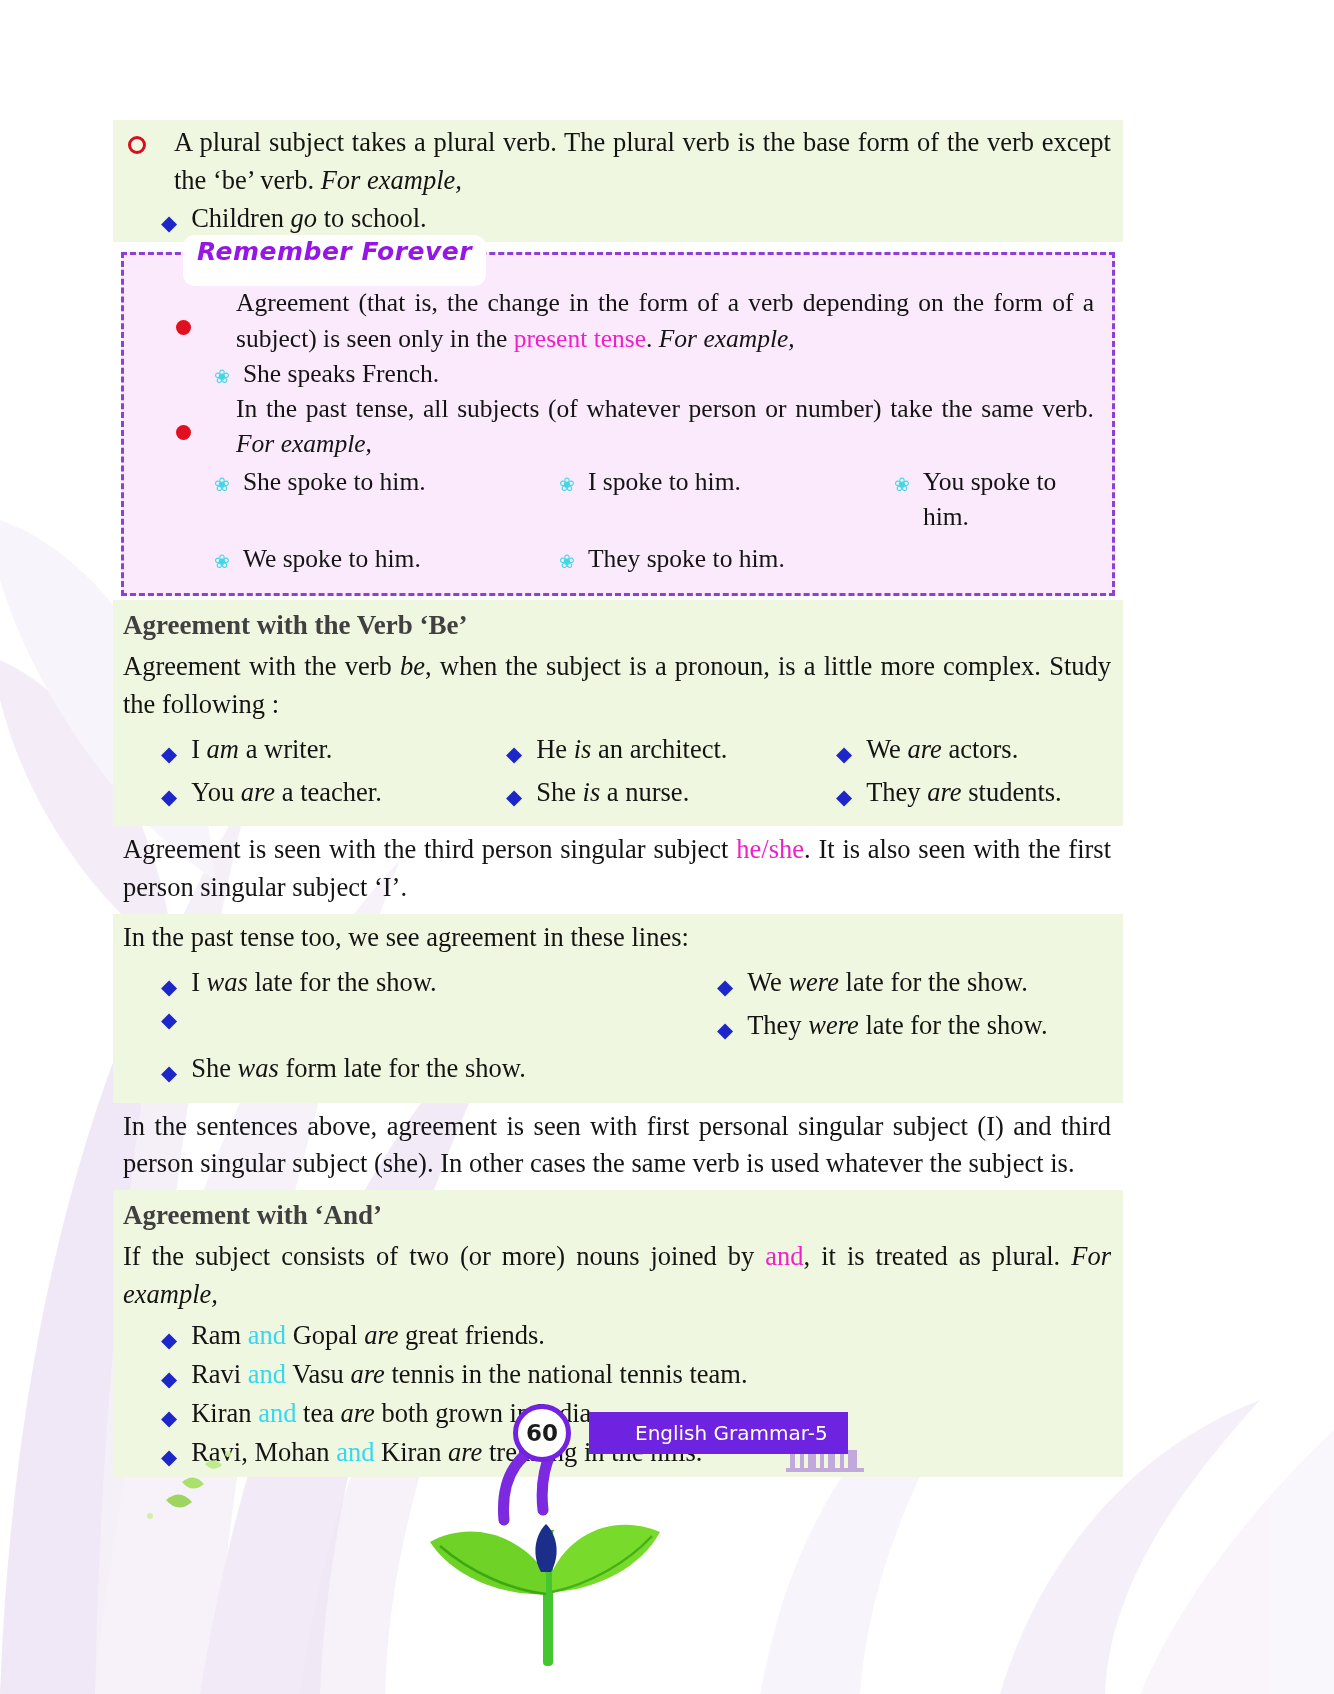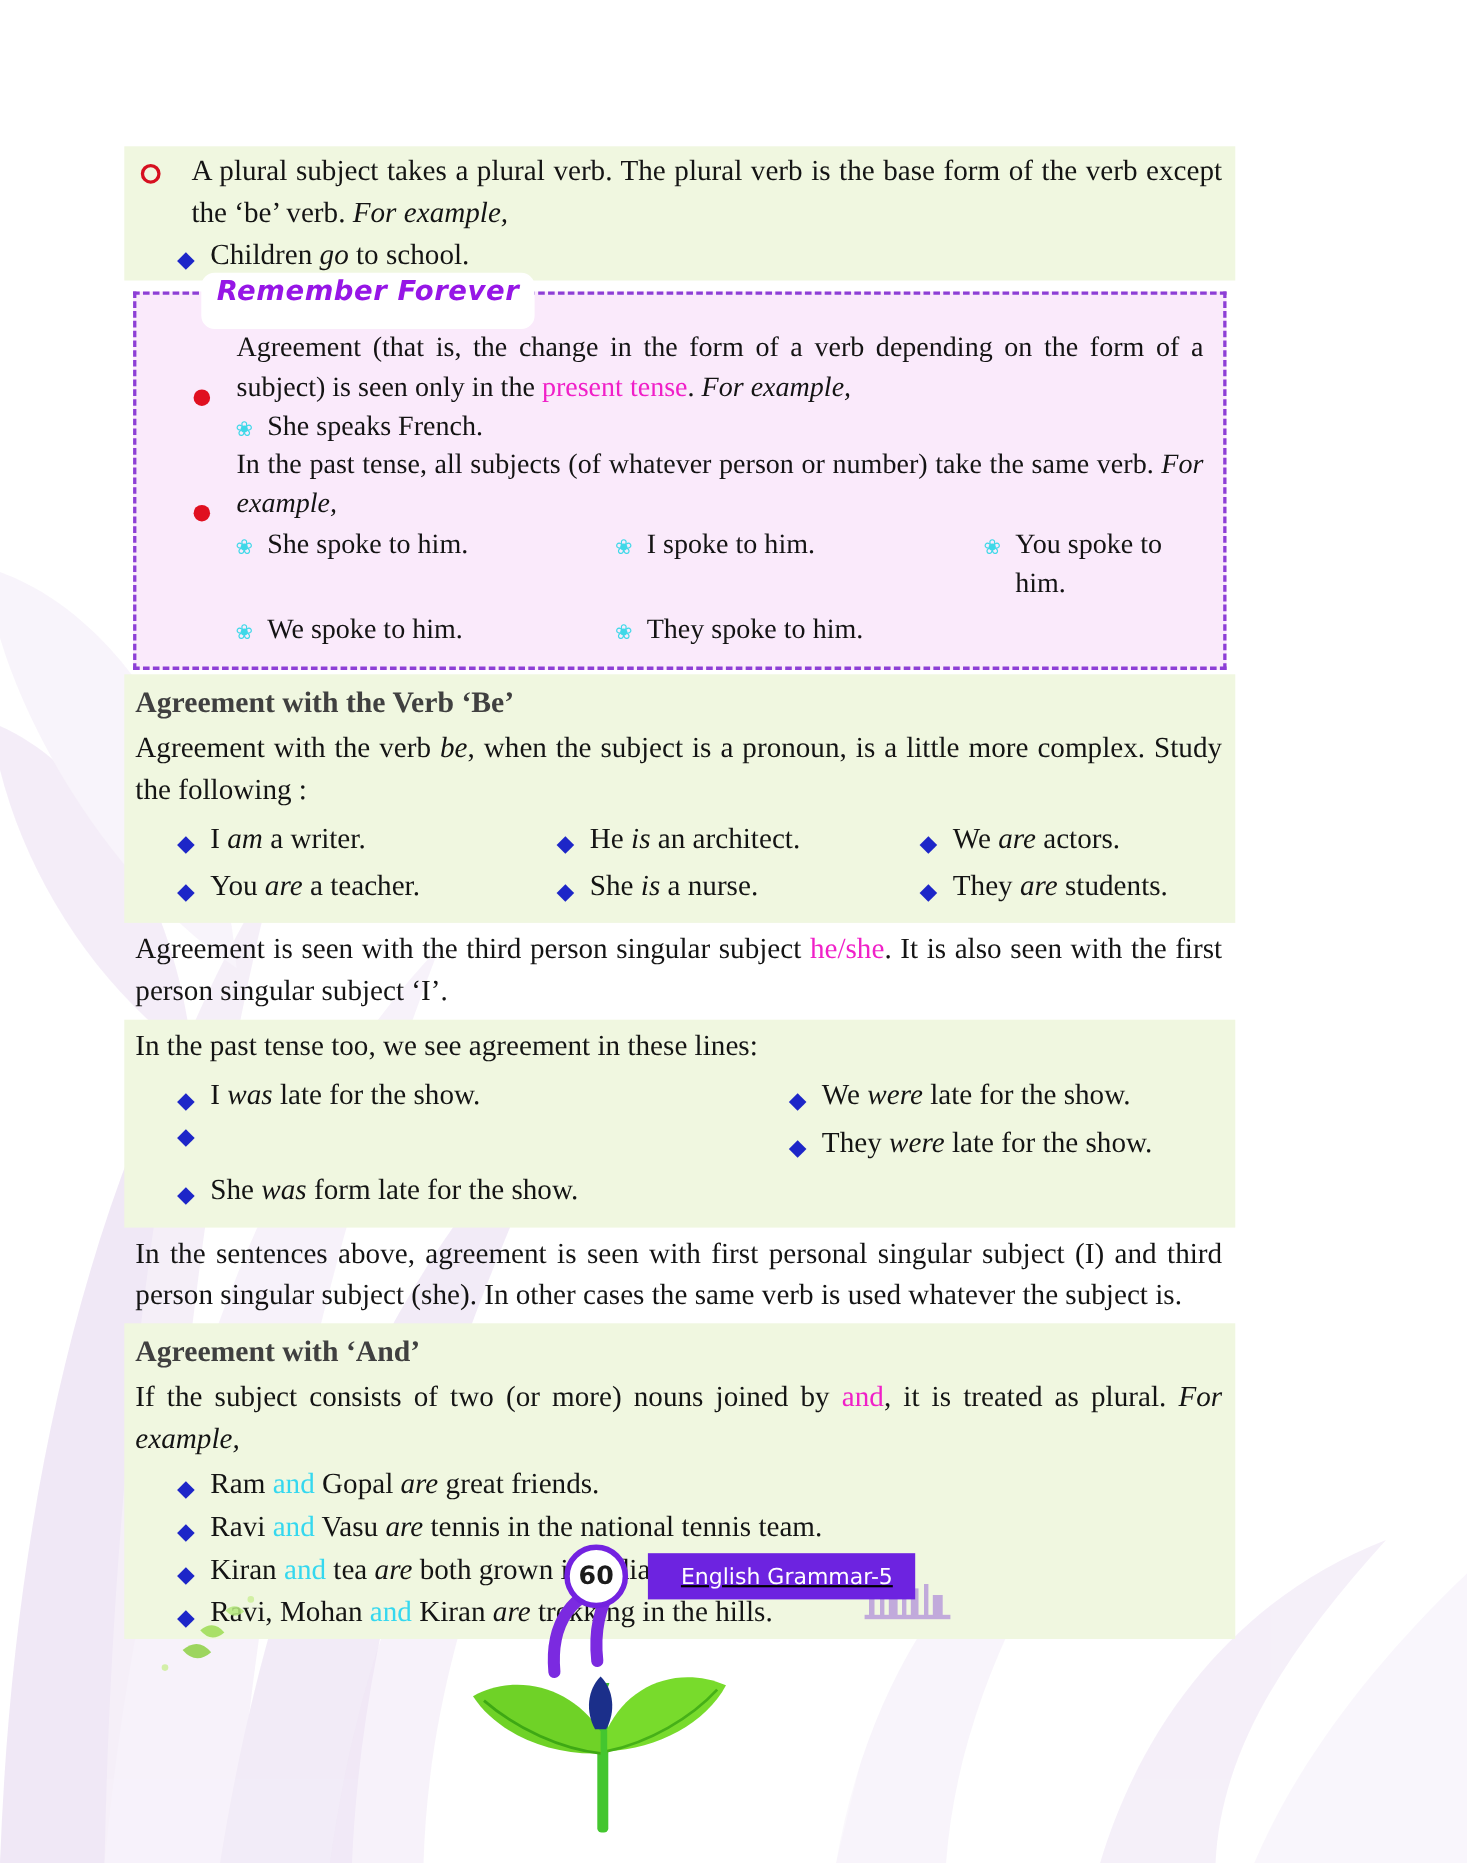"A plural subject takes a" .content { top: 133px -> 120px }
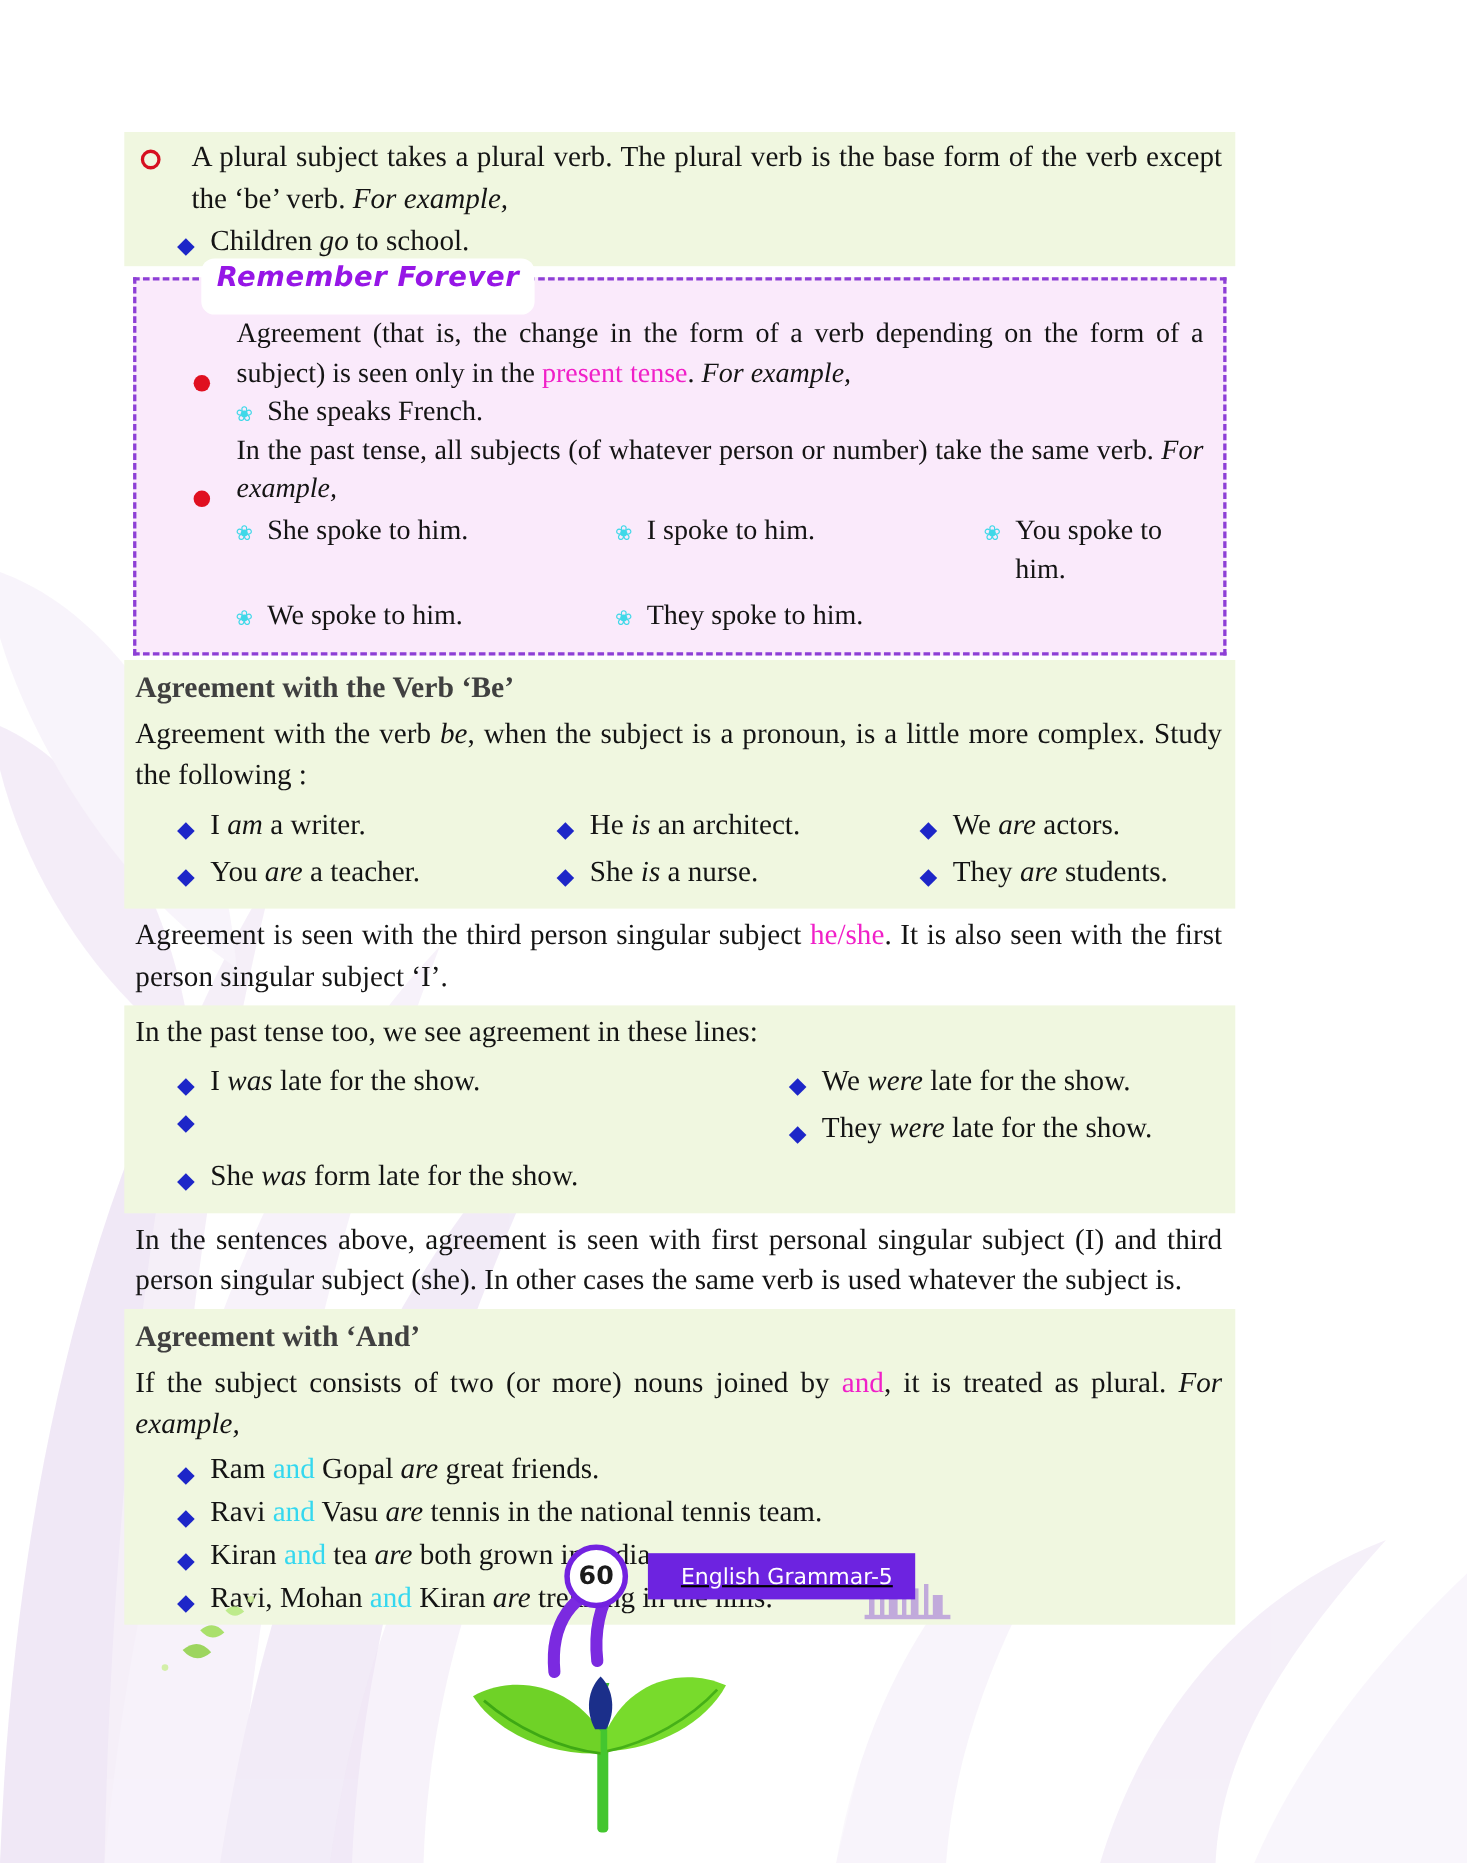"Agreement (that is, the change" .rf-item { align-items: flex-end -> center; gap: none -> 21px }
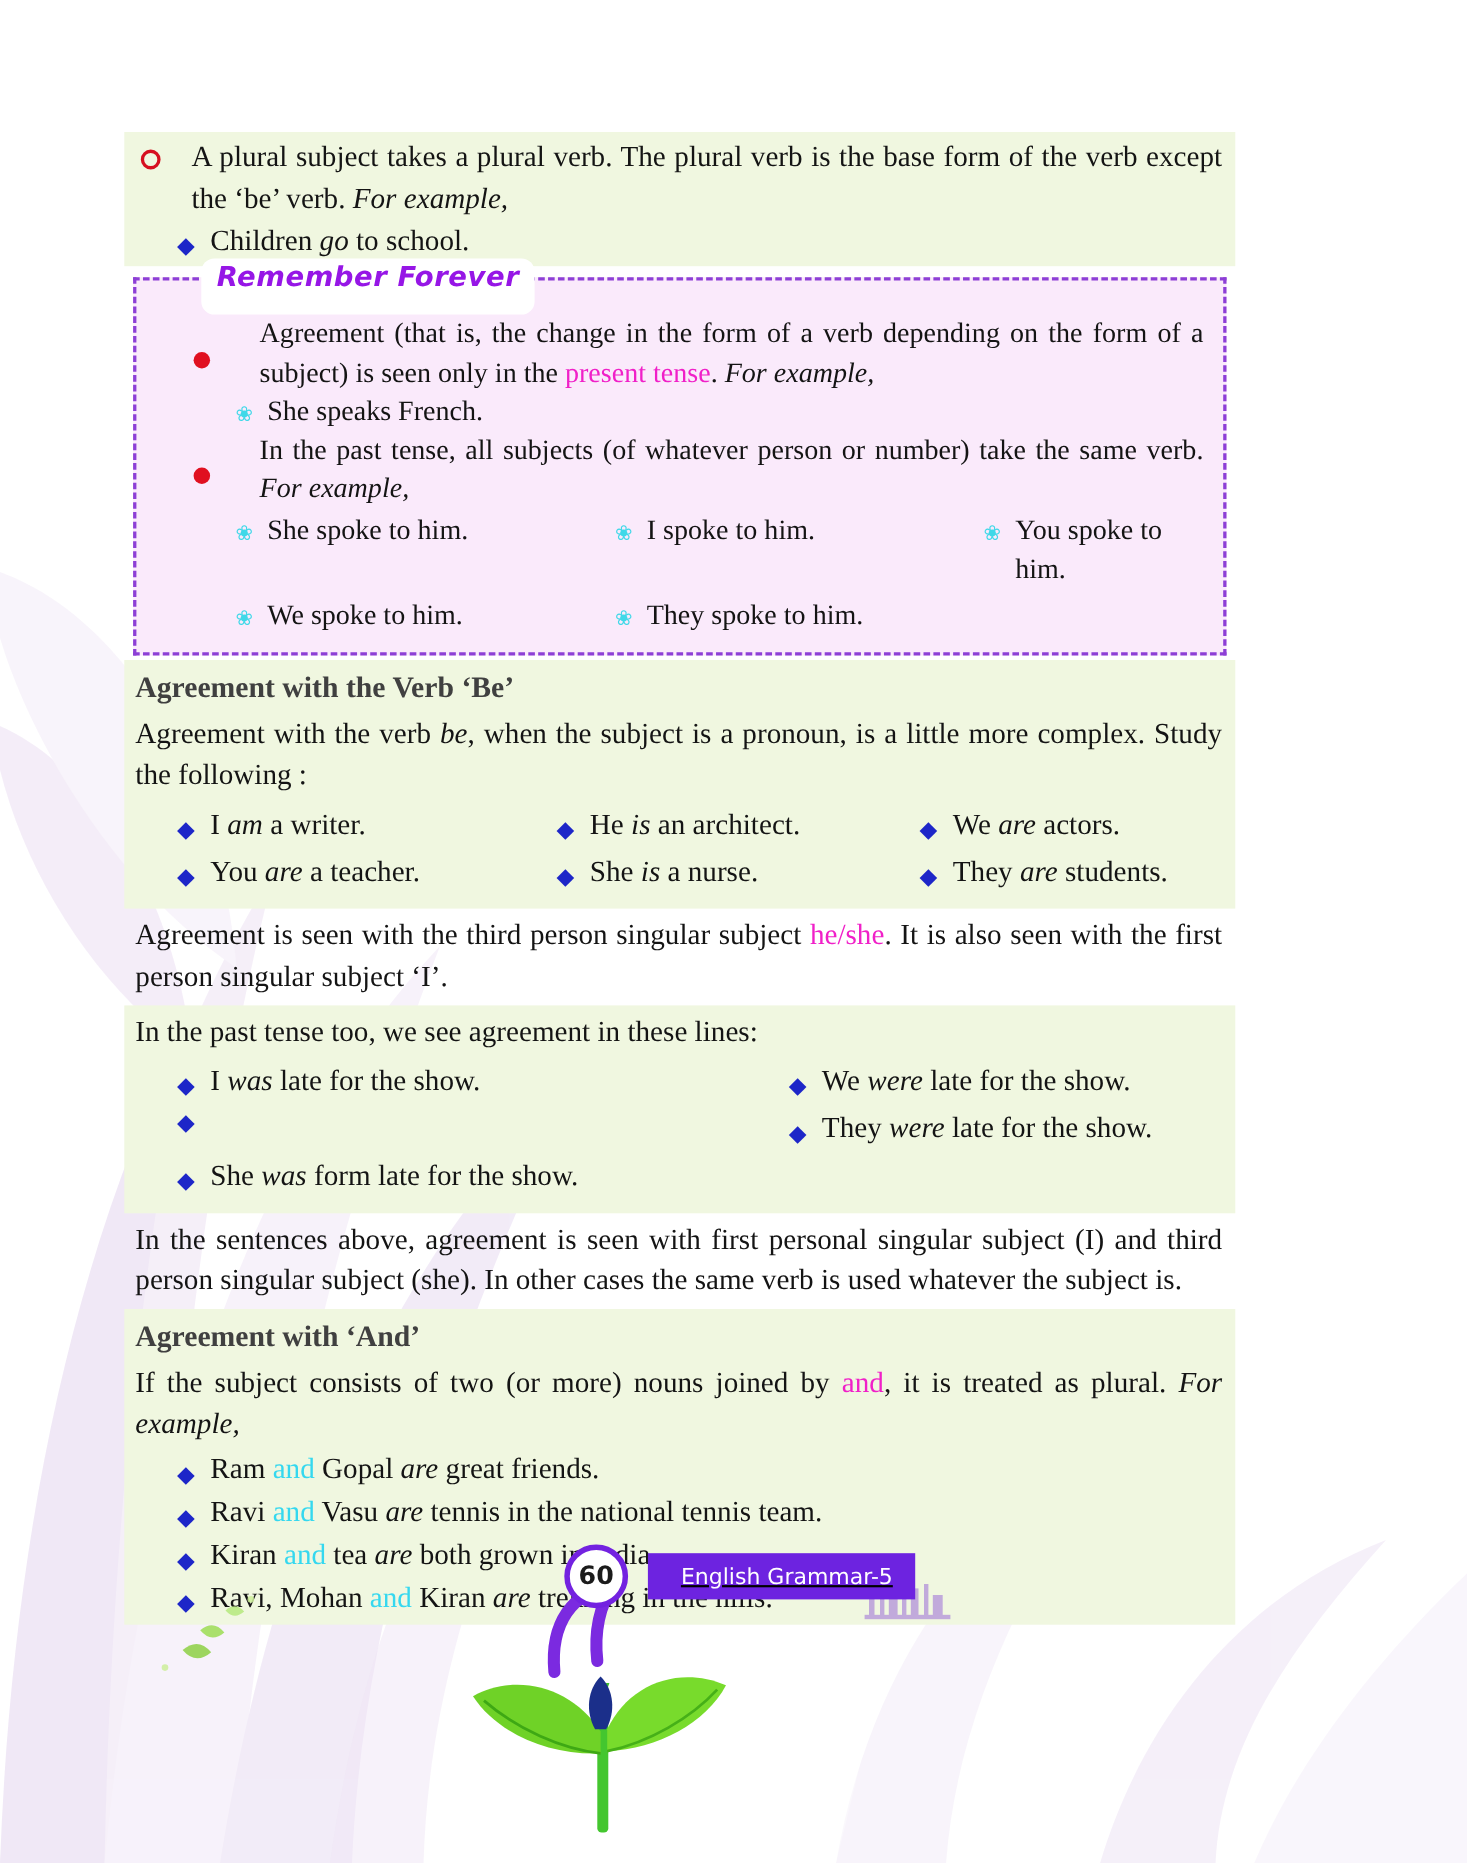"English Grammar-5" .banner { padding: 0 20px 0 30px -> 0 20px 0 46px; text-decoration: underline -> none }
